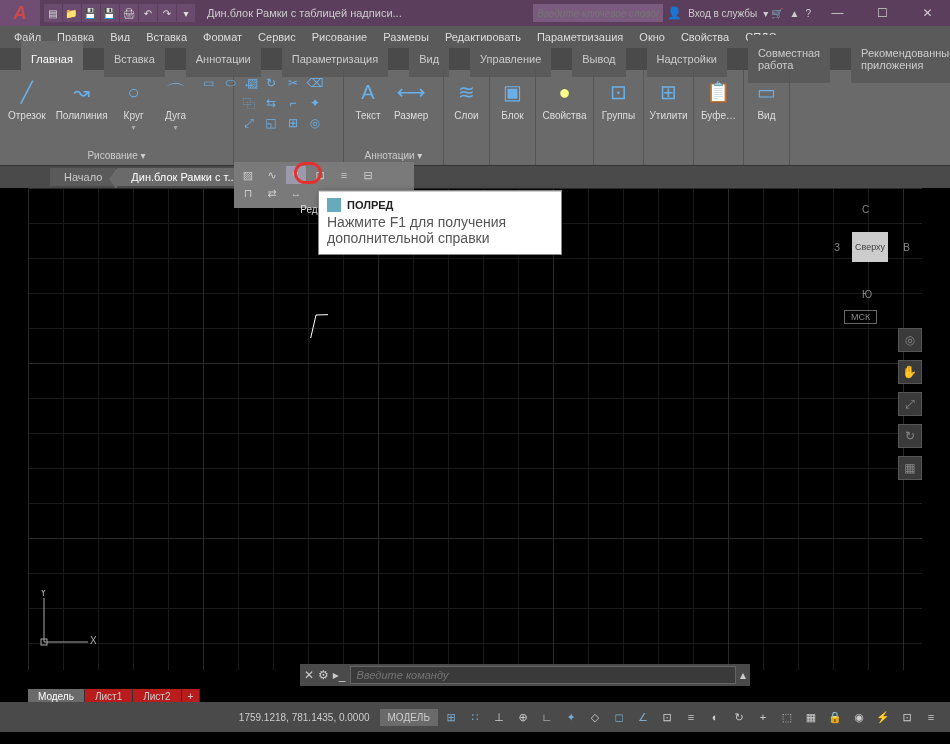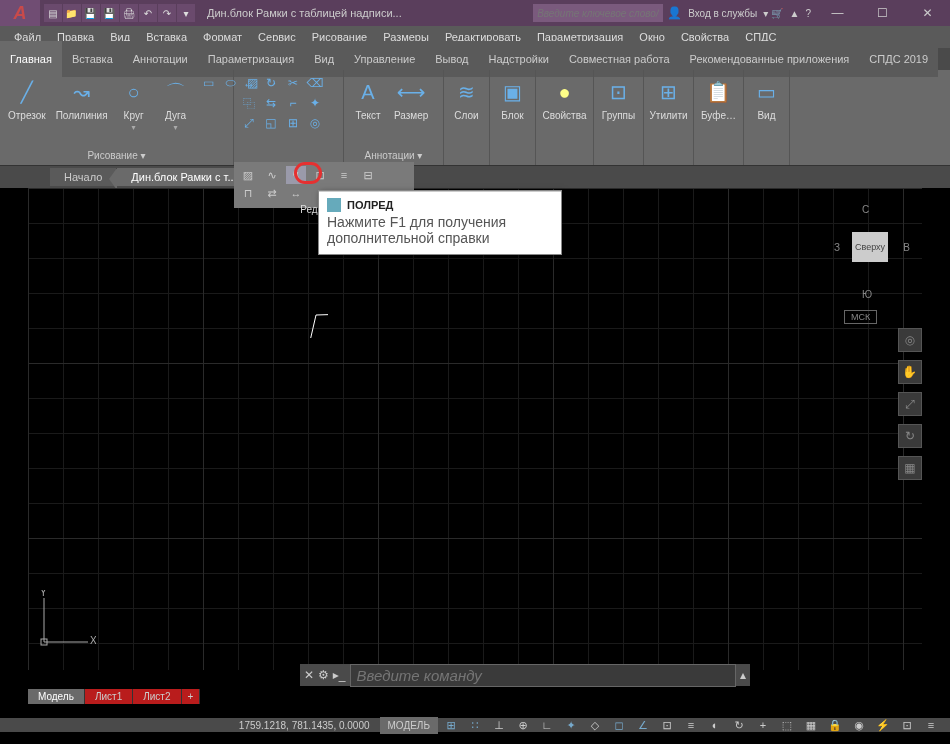"Главная" .tab { margin-left: none -> 21px }
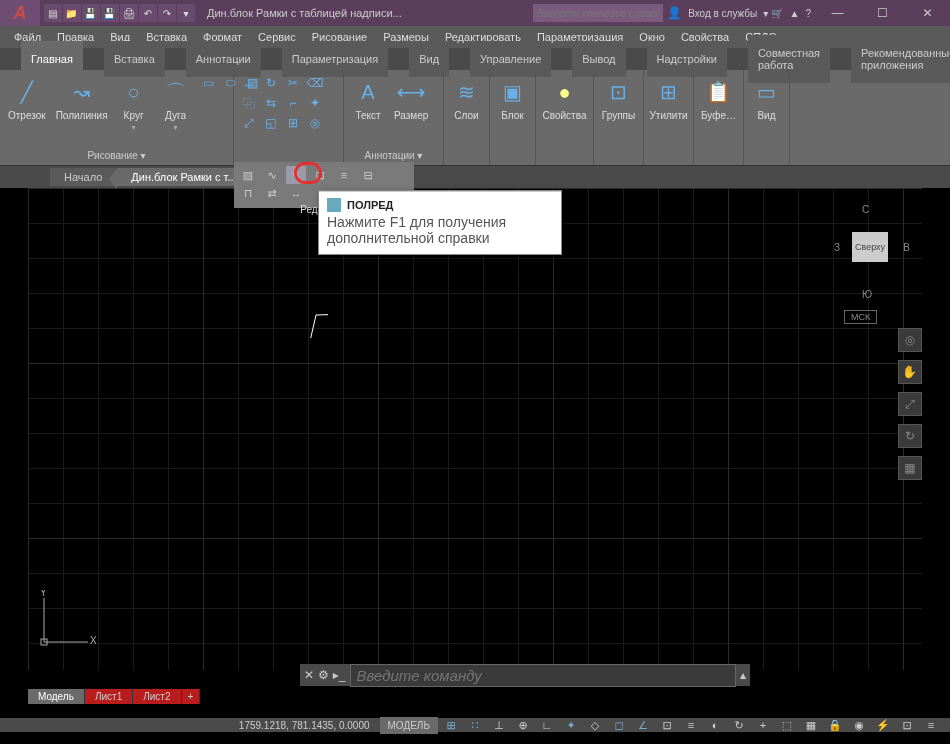"Введите команду" .cmd-input { font-size: 15px -> 11px }
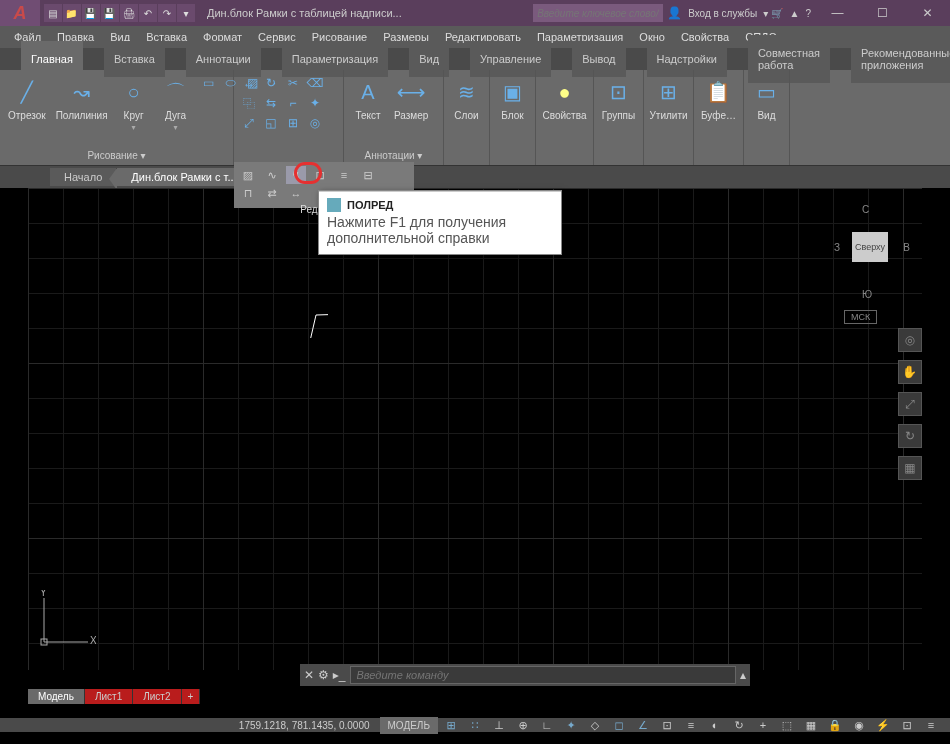"1759.1218, 781.1435, 0.0000" .statusbar { height: 14px -> 30px }
